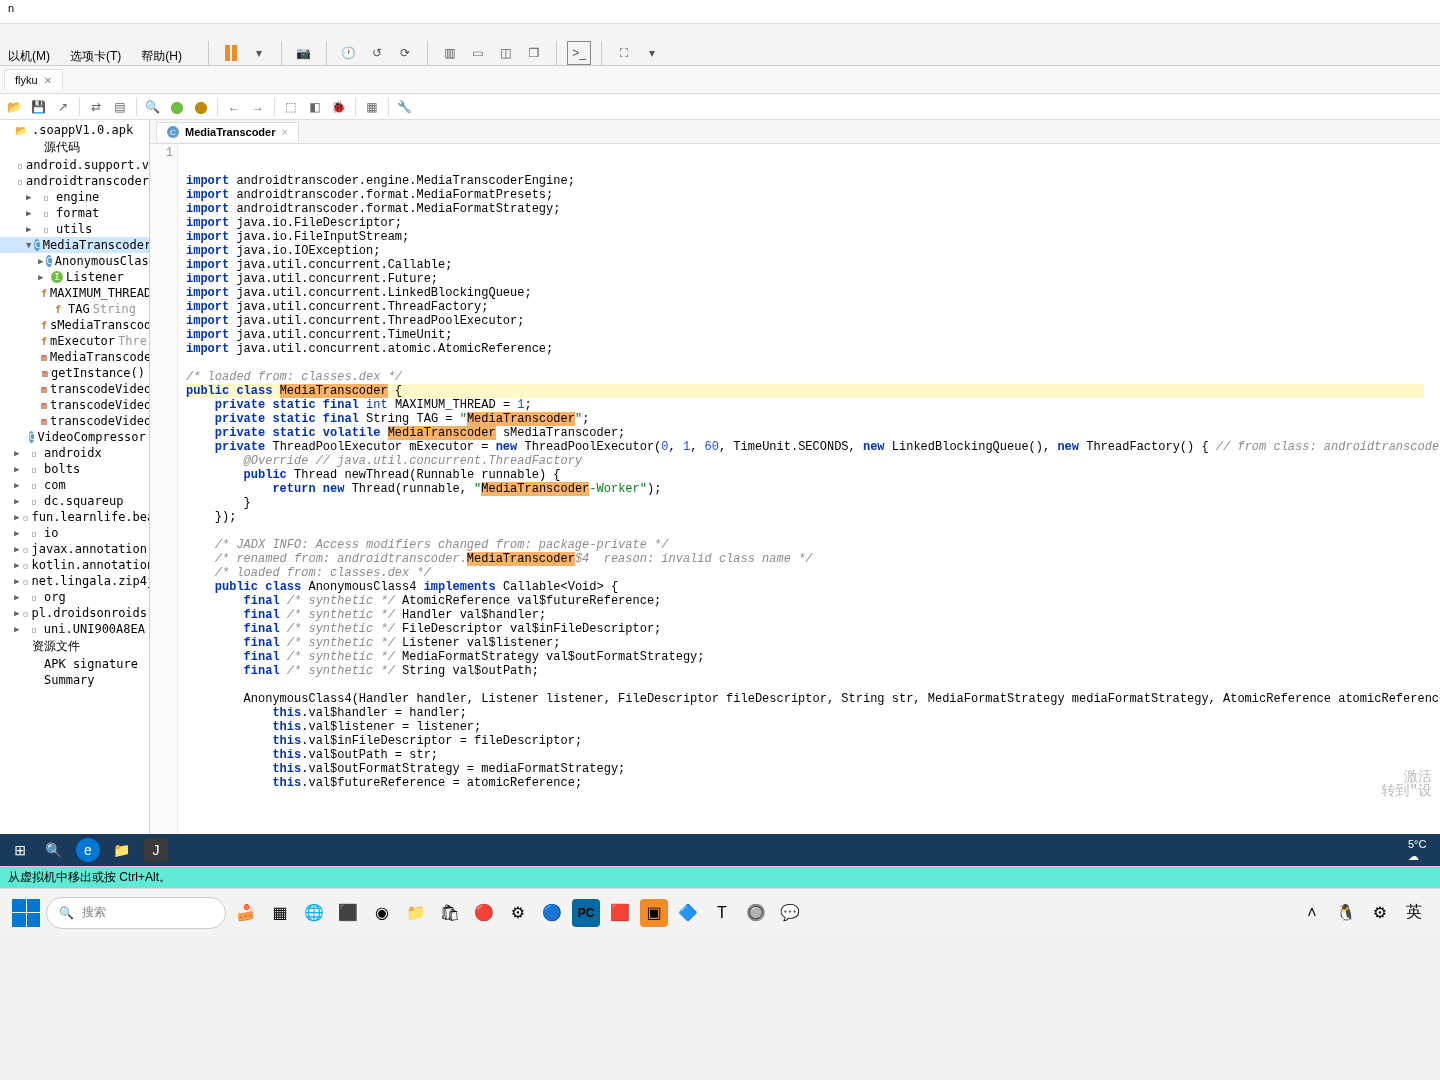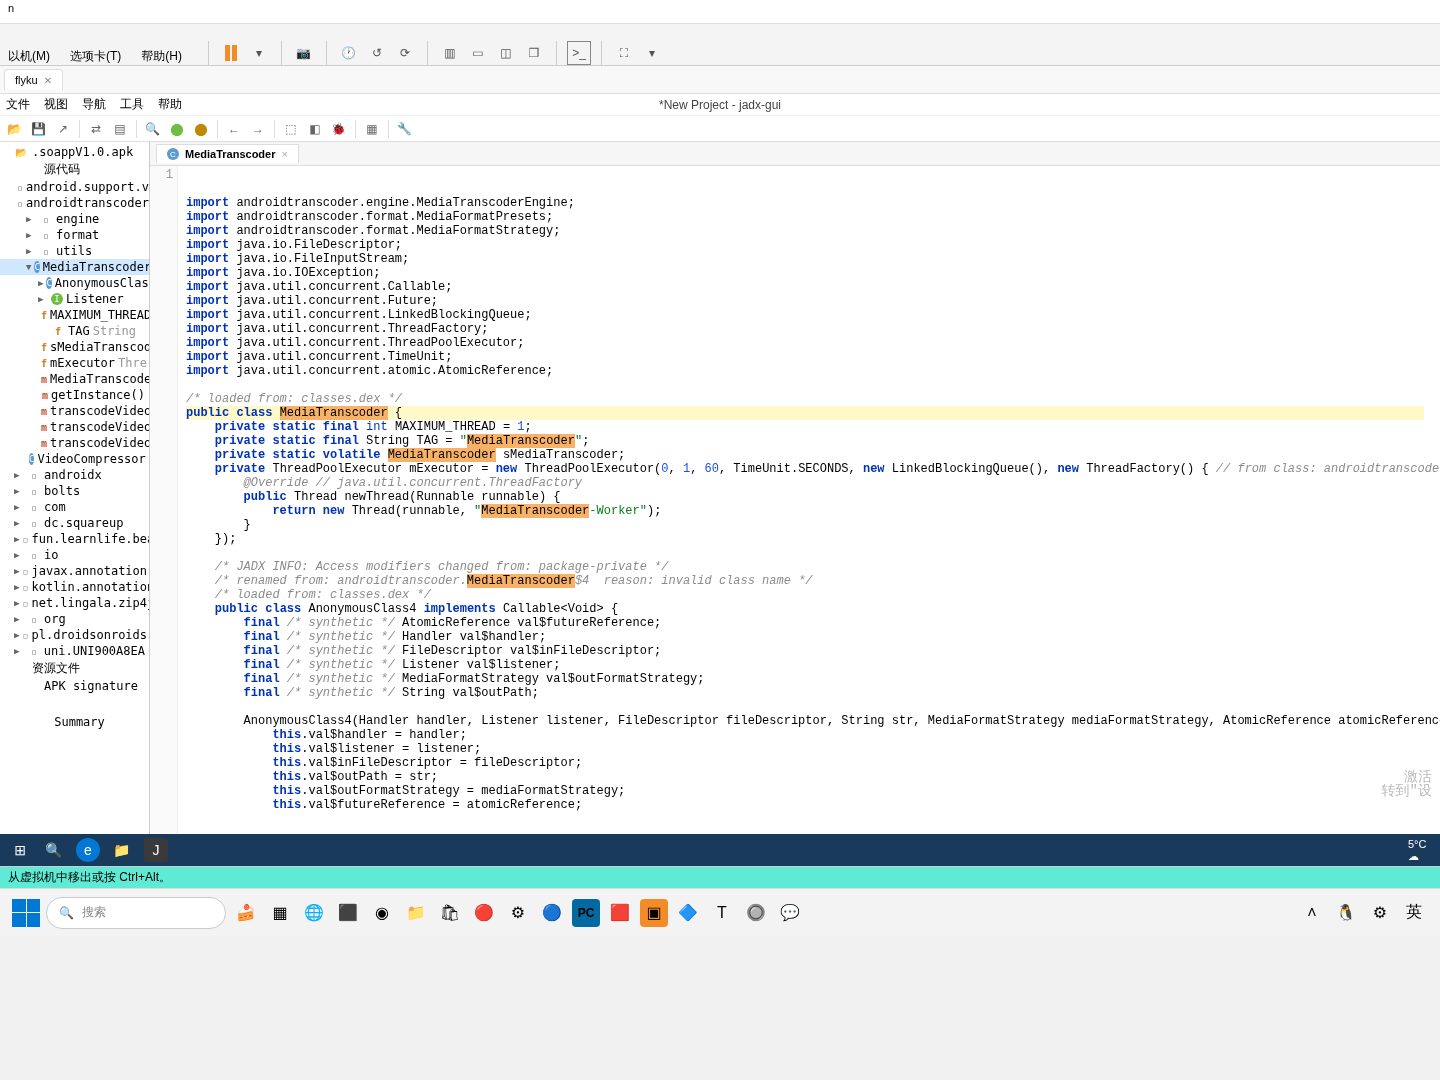"文件" div.jadx-menubar { html: <div> <span>文件</span> <span>视图</span> <span>导航</span> <span>工具</span> <span>帮助</span> <span>*New Project - jadx-gui</span> </div> -> none }
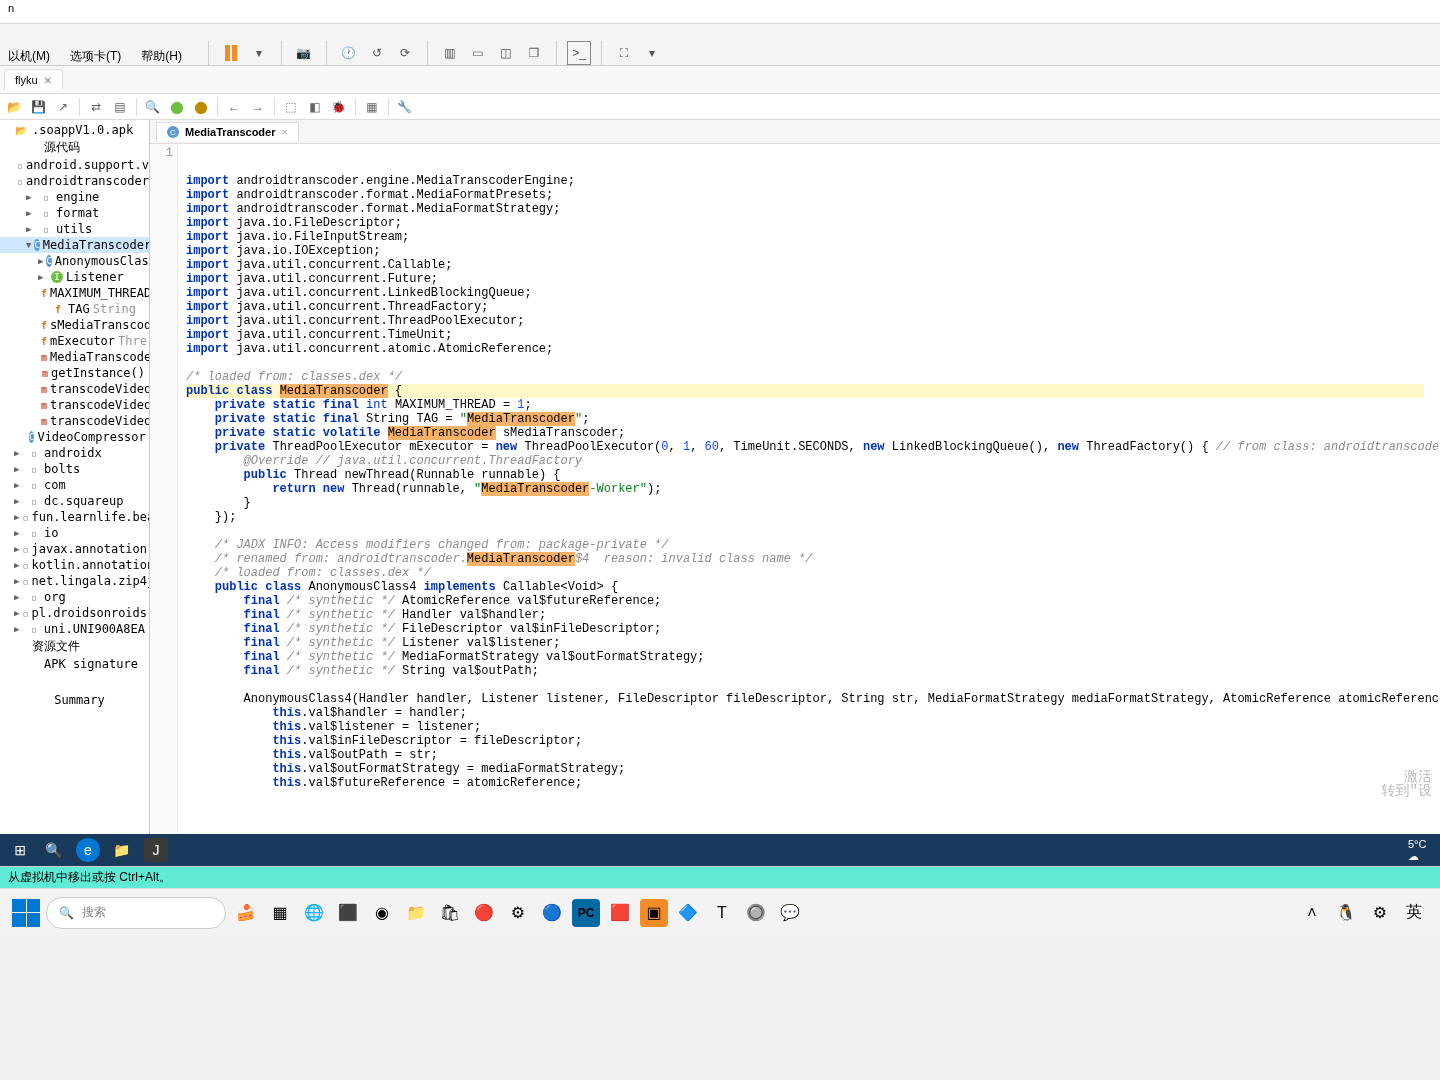"Summary" div.tree-item { flex-direction: column -> none }
